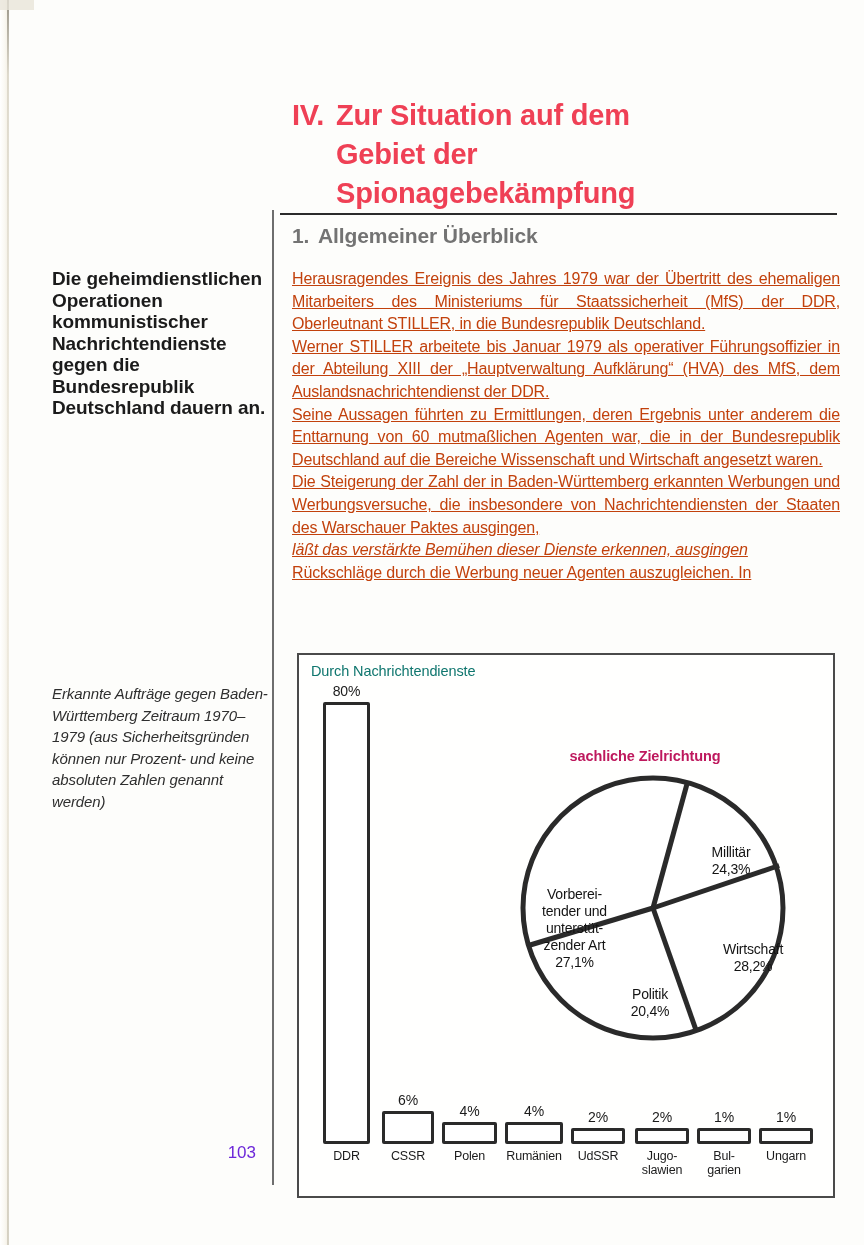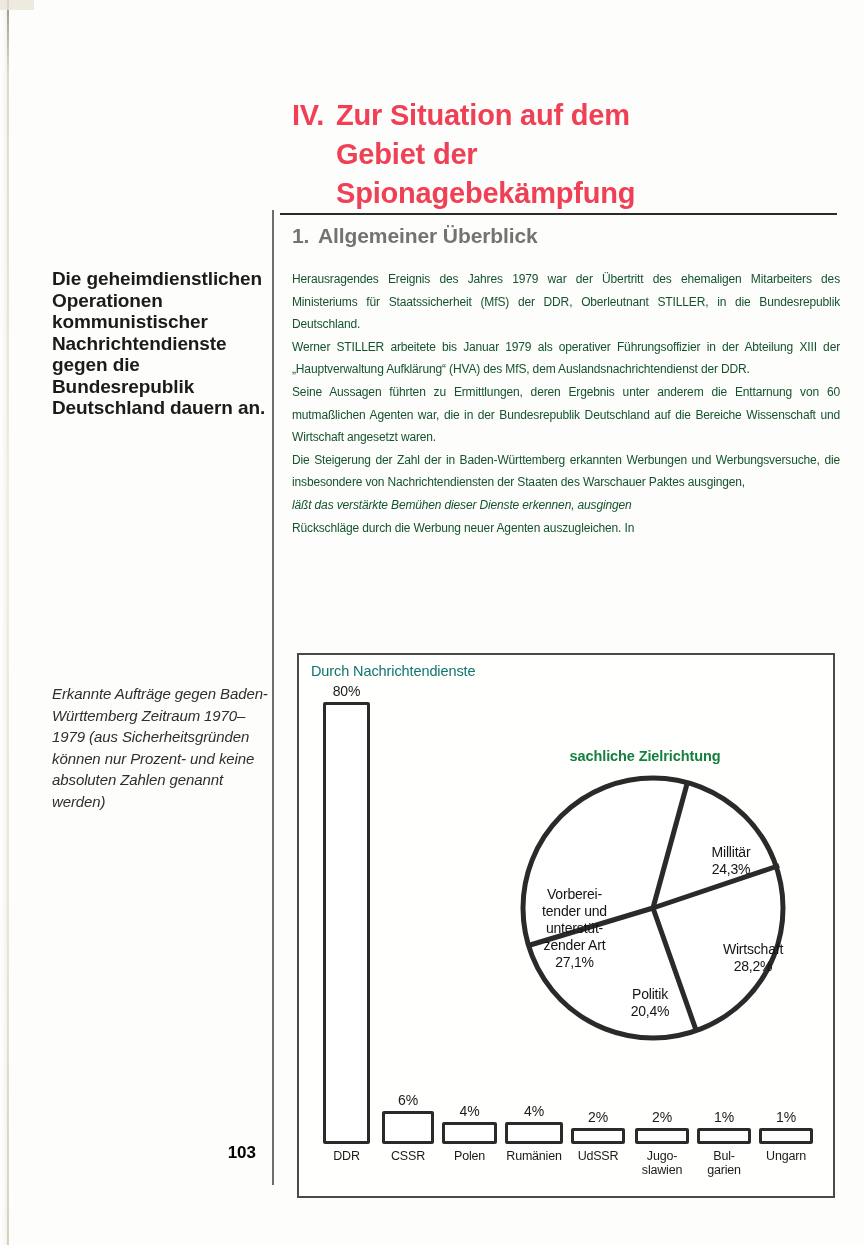"Herausragendes Ereignis des Jahres 1979" .body-text { color: #14532d -> #c2410c; font-size: 12px -> 16px; text-decoration: none -> underline }
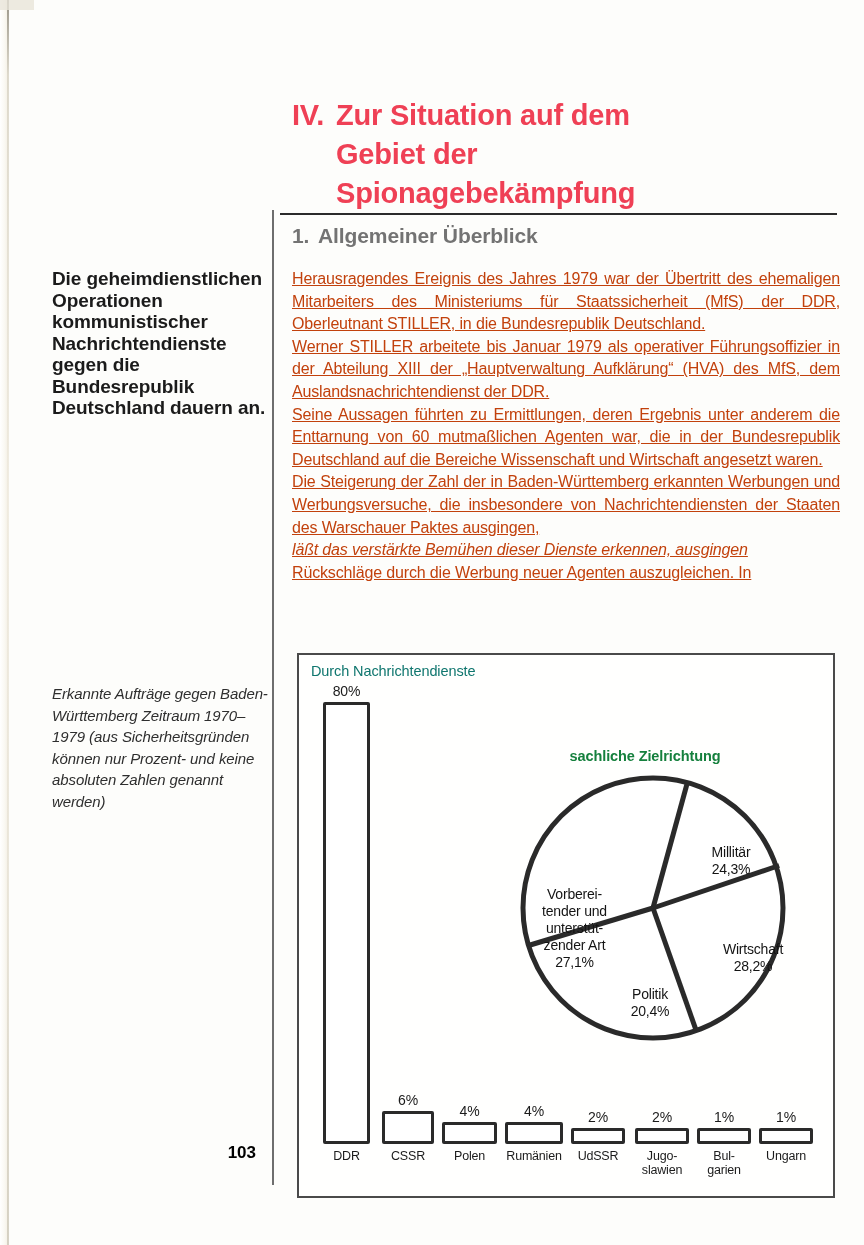"sachliche Zielrichtung" .pie-title { color: #15803d -> #be185d }
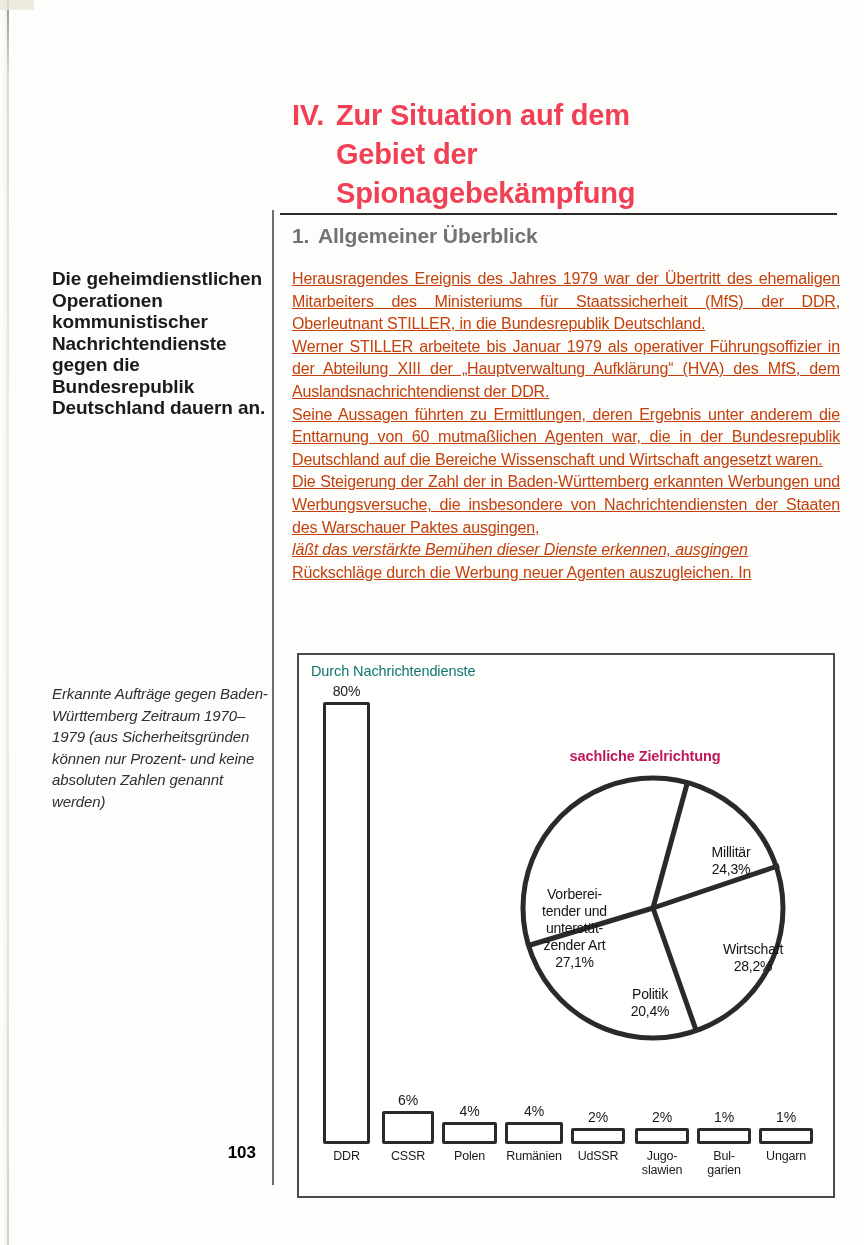"103" .page-number { color: #000000 -> #6d28d9; font-weight: bold -> none }
